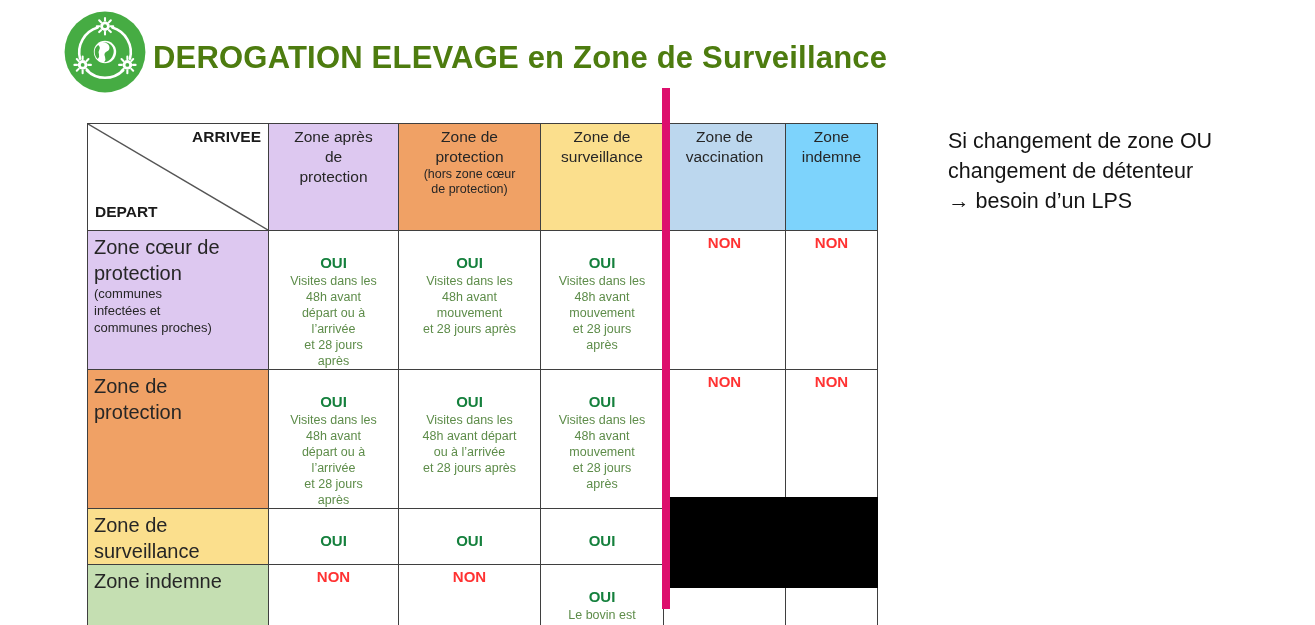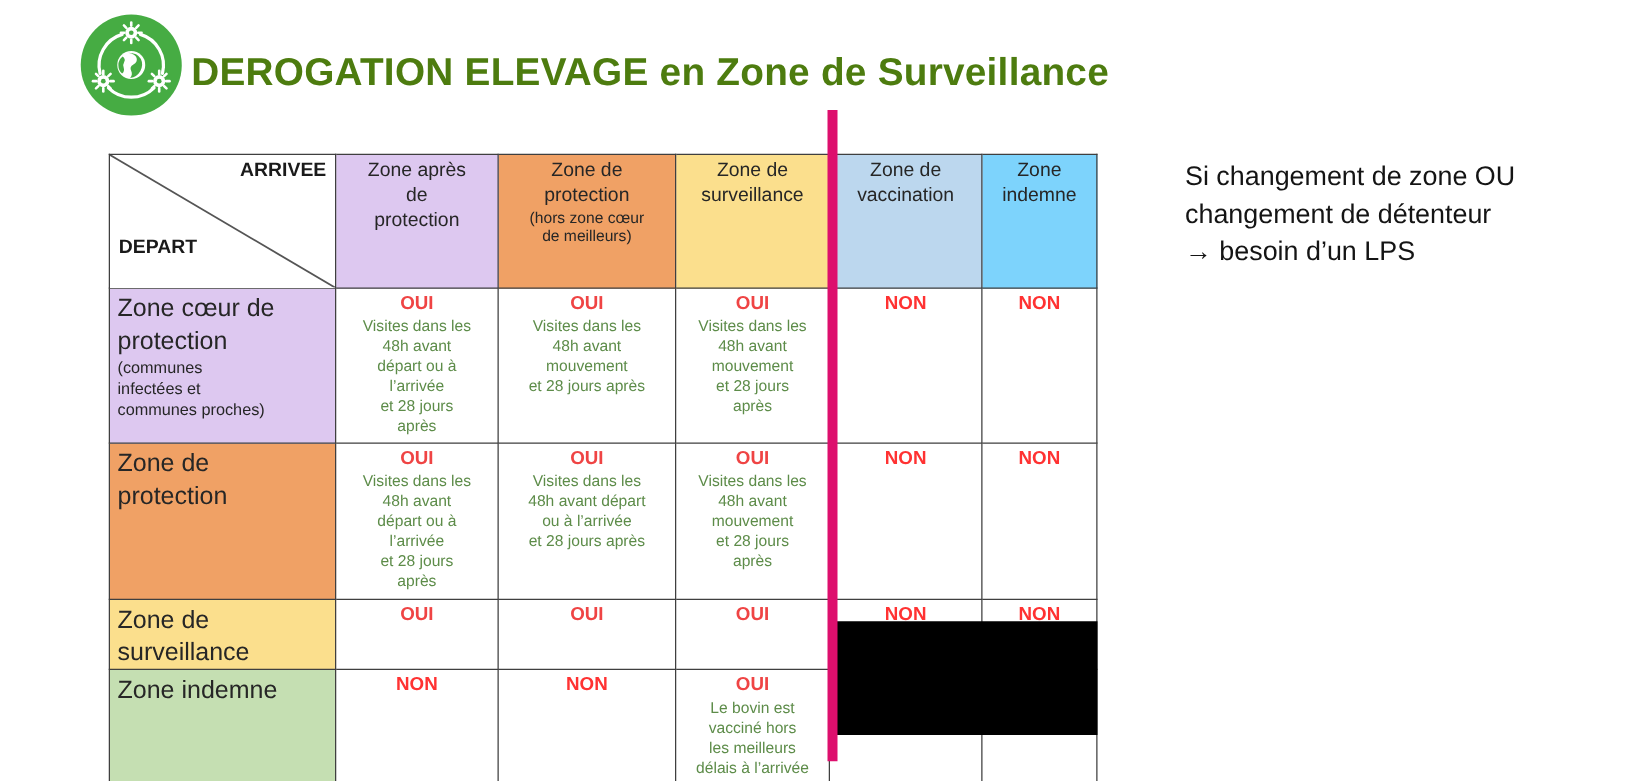"(hors zone cœur" div.colhead-sub { text: meilleurs -> protection }
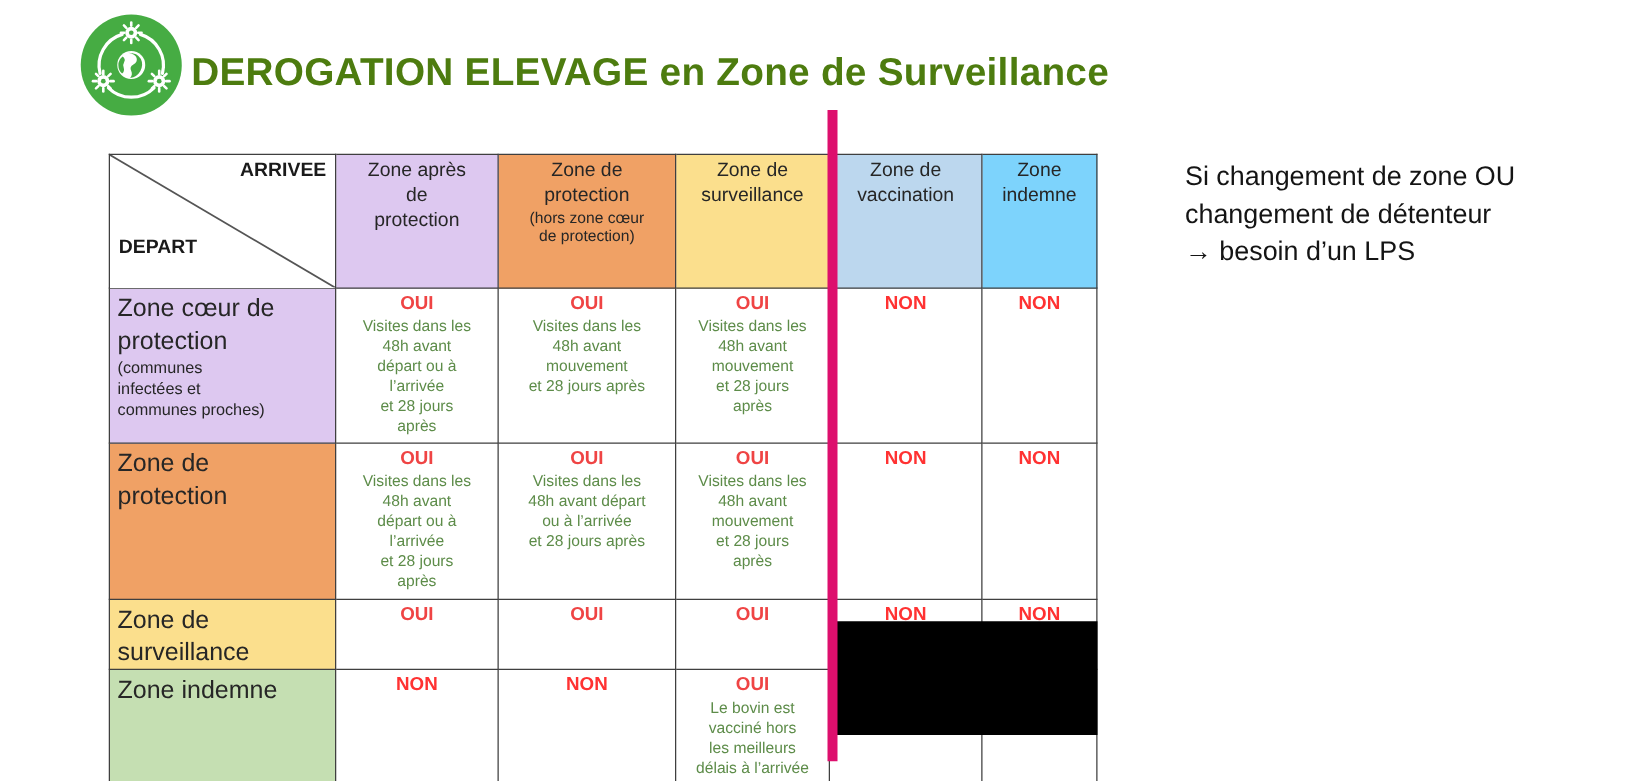"DEPART" .corner-depart { bottom: 23px -> 9px }
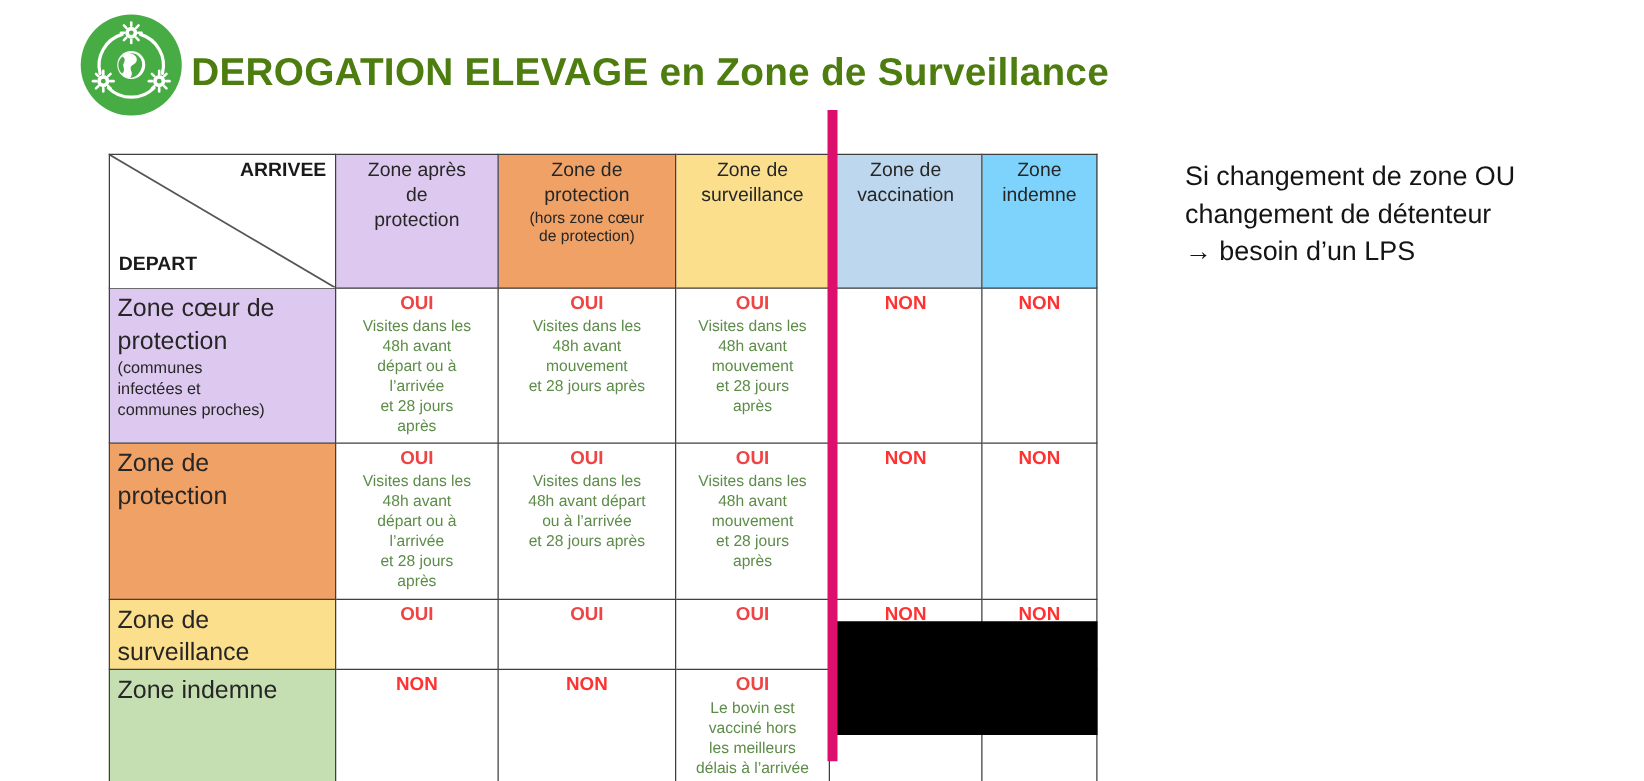"OUI" .v-oui { color: #ef4444 -> #15803d; margin-top: none -> 20px }
